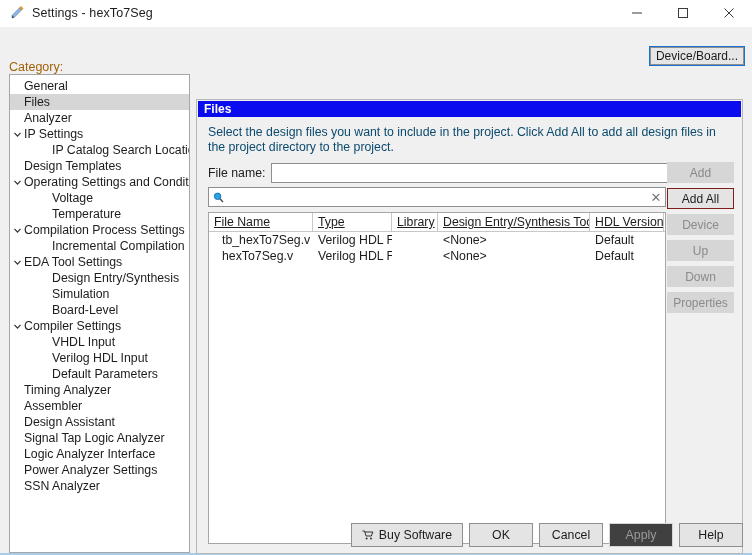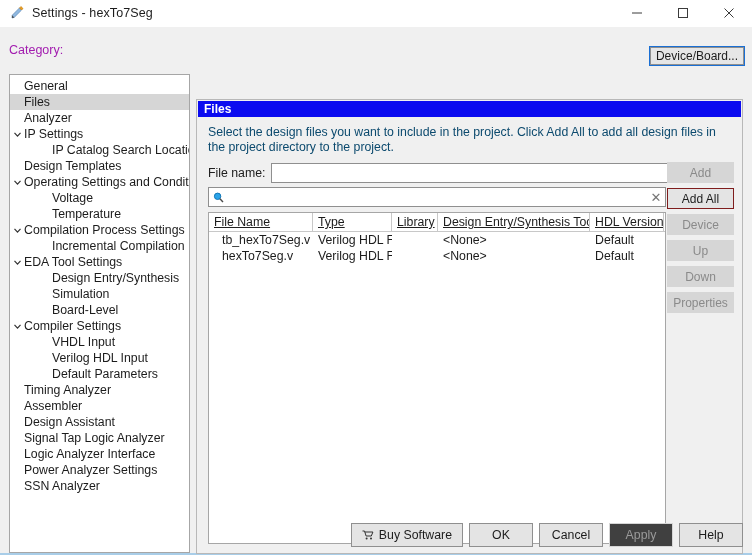"Category:" .category-label { color: #a21caf -> #a16207; top: 4px -> 21px }
